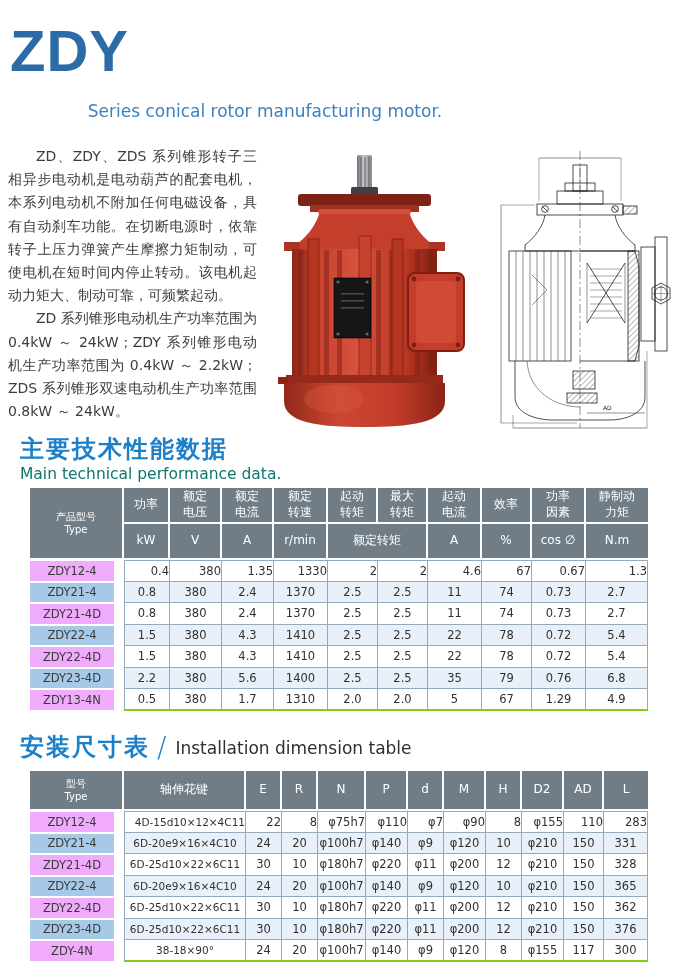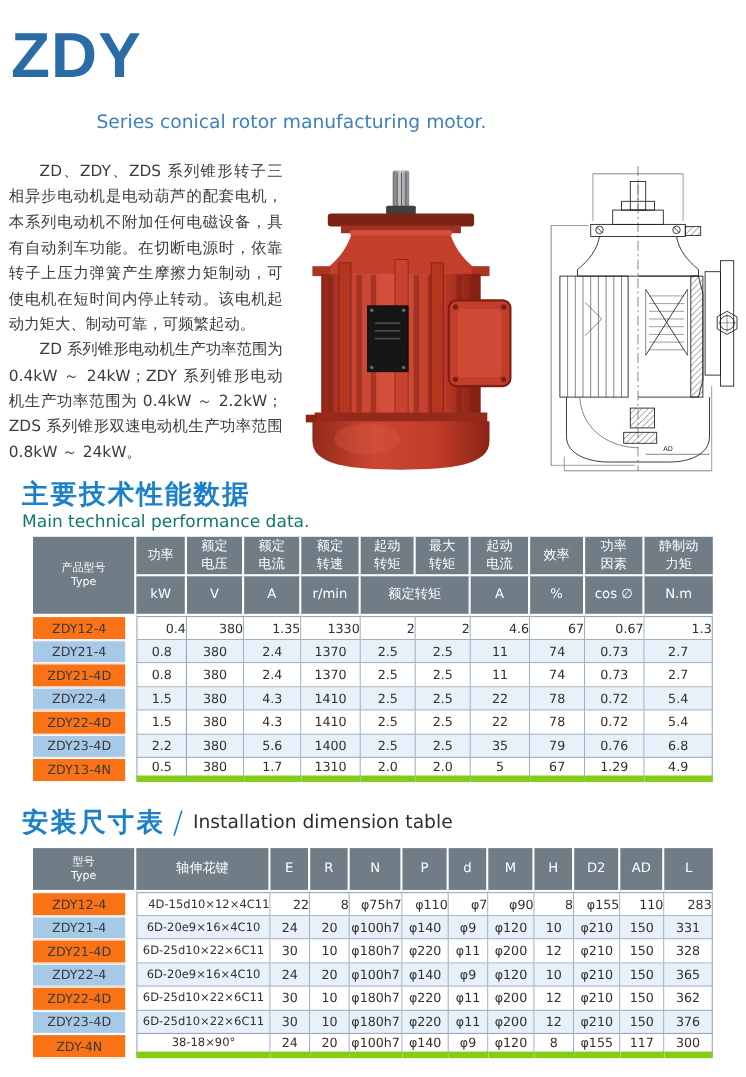"ZDY12-4" .type-cell { background: #f97316 -> #f0abfc }
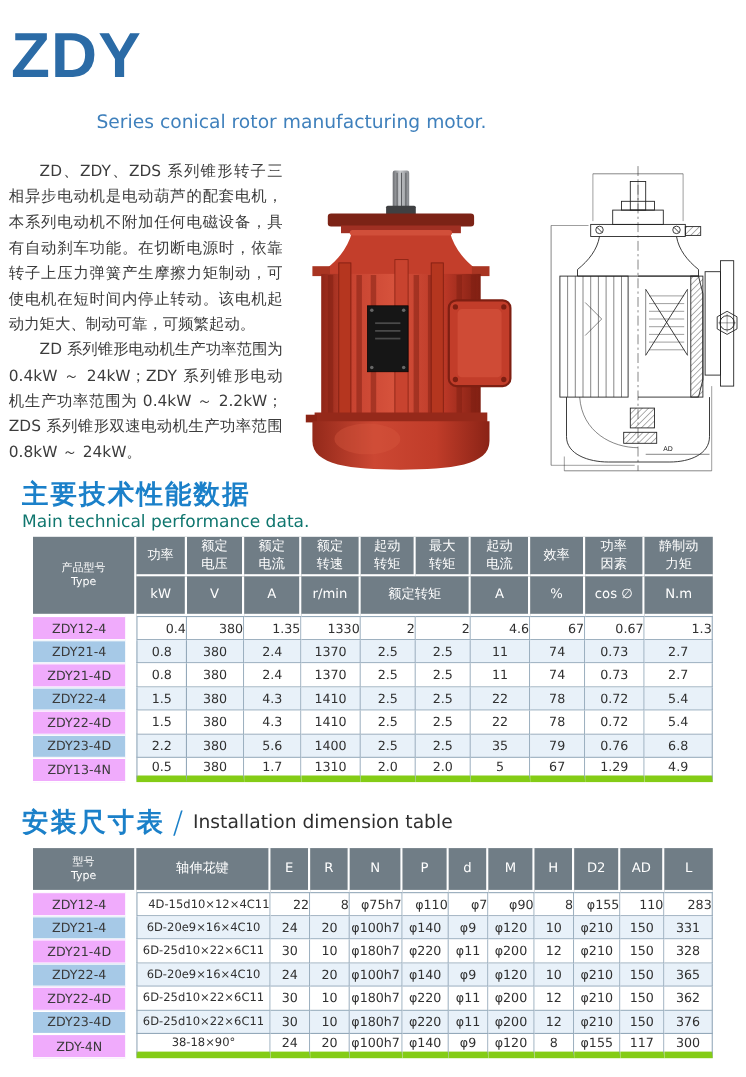"0.5" tbody tr:last-child .data-cell { border-bottom: 6px solid #84cc16 -> 2px solid #84cc16 }
